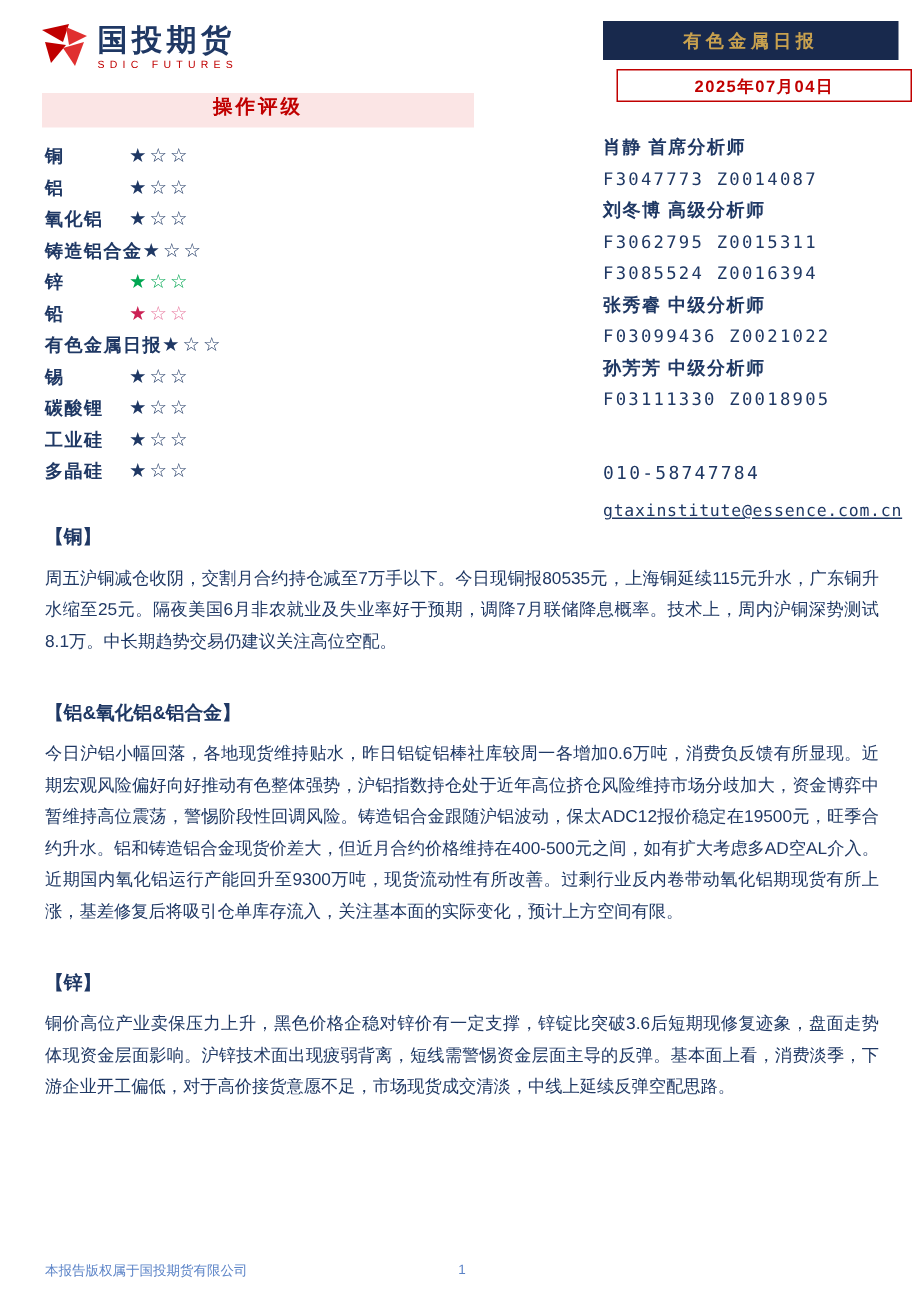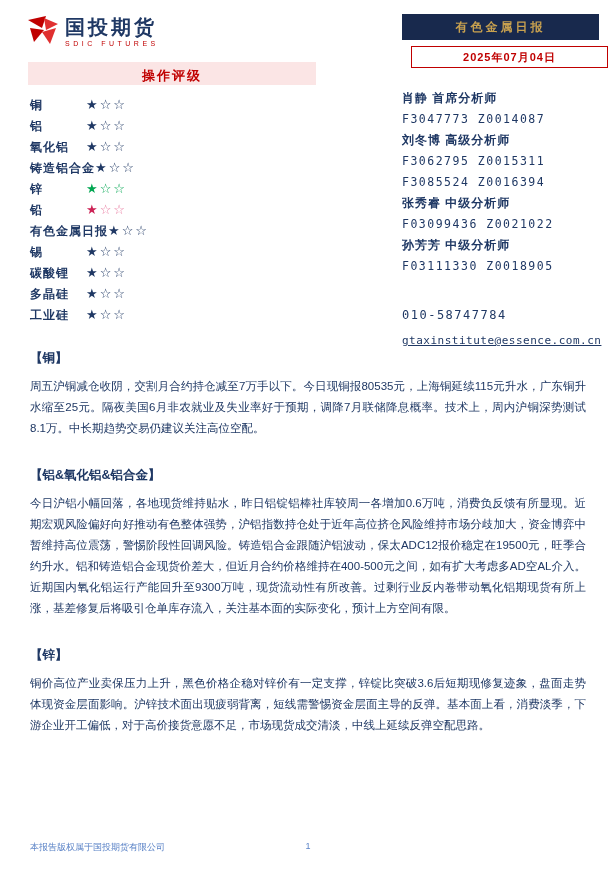"操作评级" .ratings-title { align-items: flex-end -> flex-start }
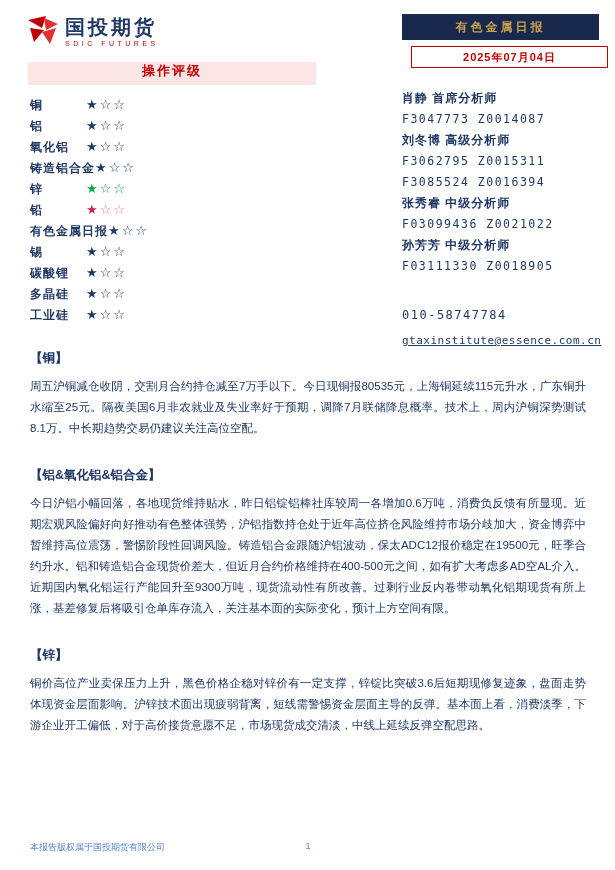"多晶硅 ★☆☆" div.rating-row { order: before "工业硅 ★☆☆" -> after "工业硅 ★☆☆" }
